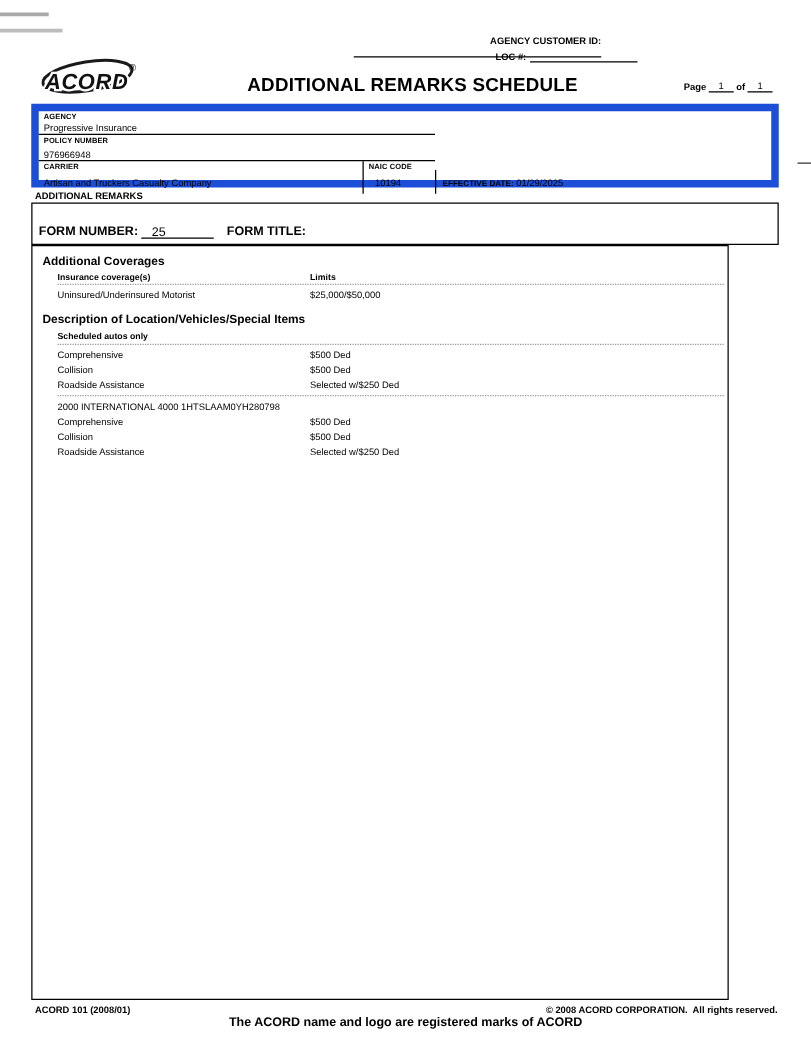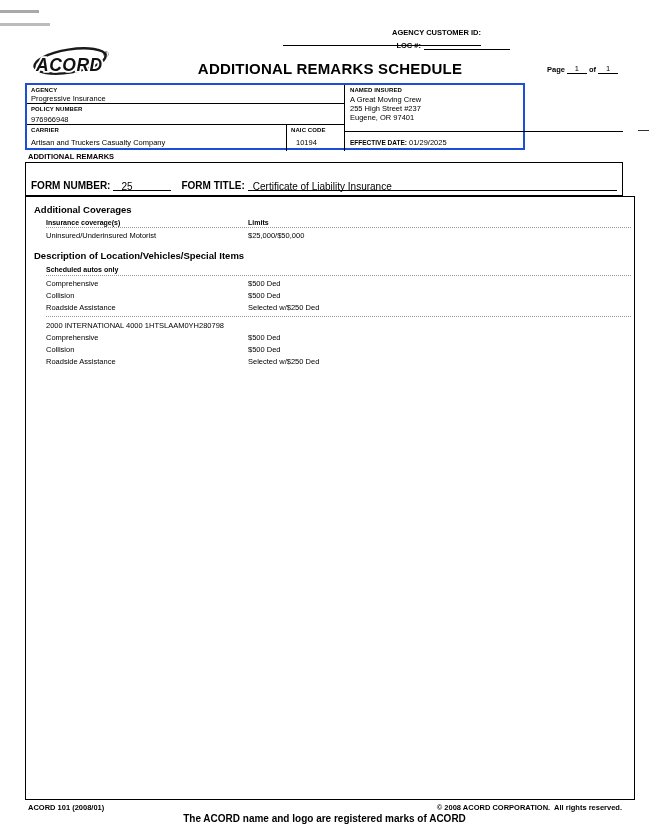"Progressive Insurance" .info-grid { border: 2px solid #1d4ed8 -> 6px solid #1d4ed8; width: 500px -> 598px }
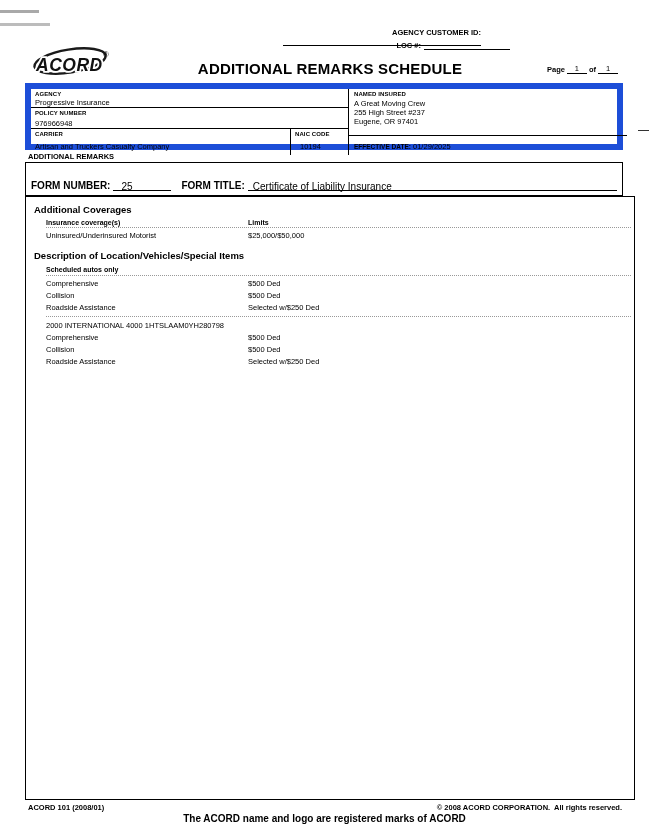"A Great Moving Crew" div.cell { html: <div> <span>NAMED INSURED</span> <div> <div>A Great Moving Crew</div> <div>255 High Street #237</div> <div>Eugene, OR 97401</div> </div> </div> -> none }
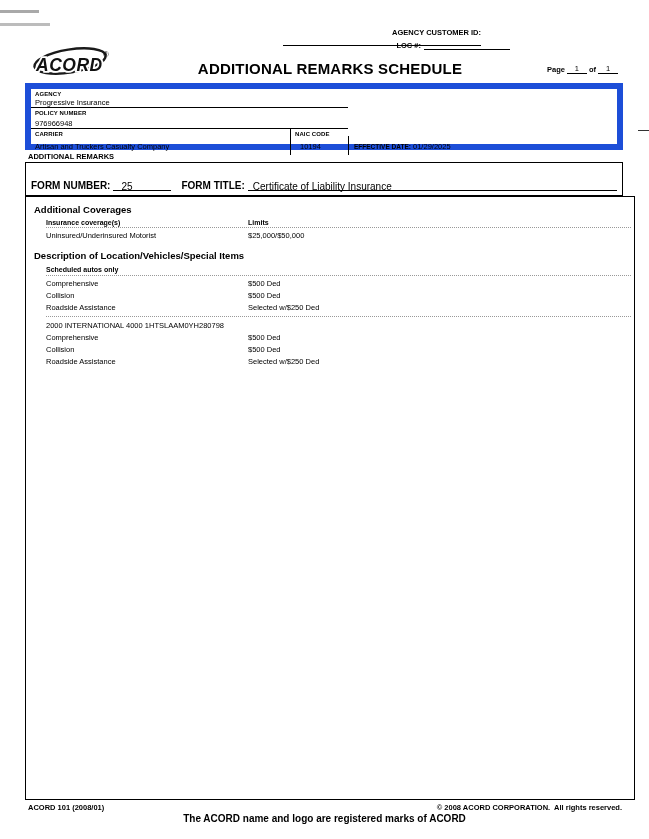"Certificate of Liability Insurance" span.ftitle { html: <span>Certificate of Liability Insurance</span> -> none }
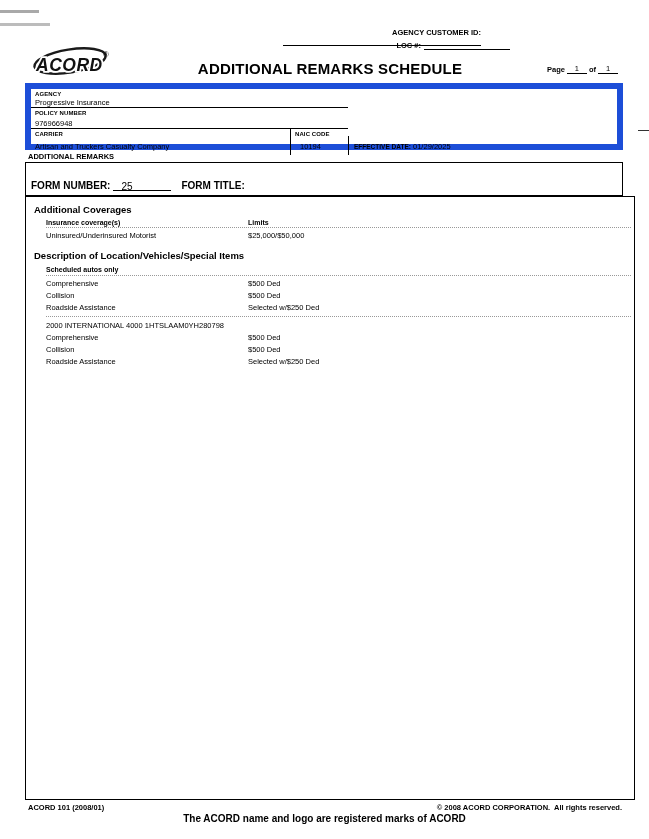"Additional Coverages" .main-box { width: 610px -> 558px }
